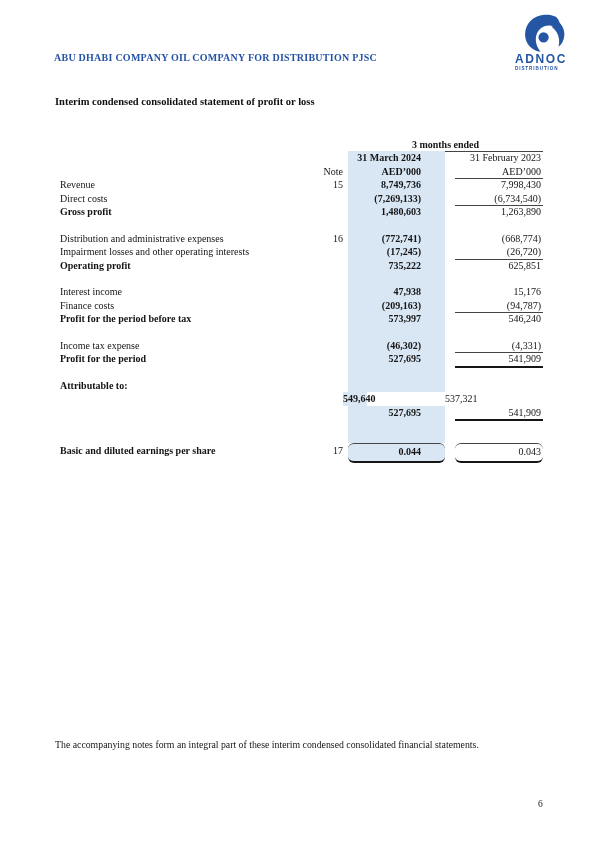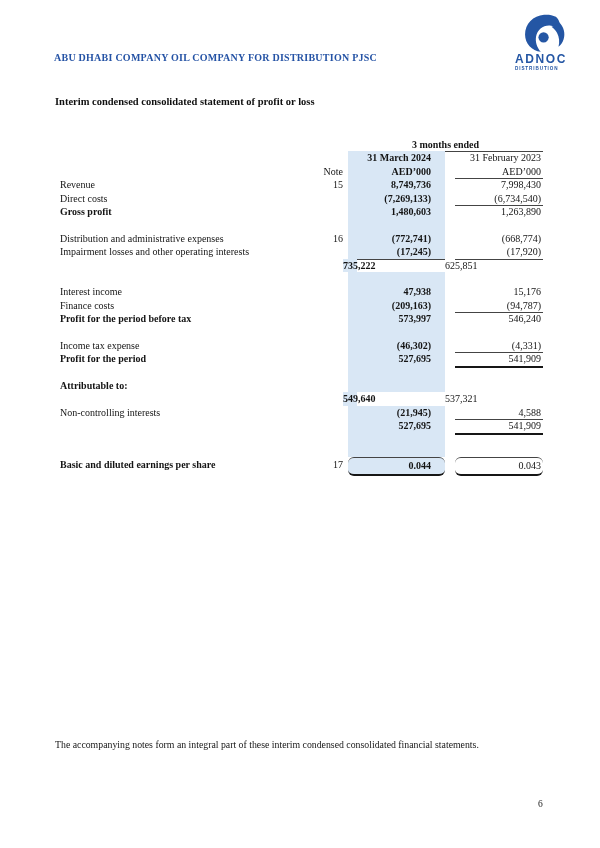"31 March 2024" .v24 { padding-right: 14px -> 24px }
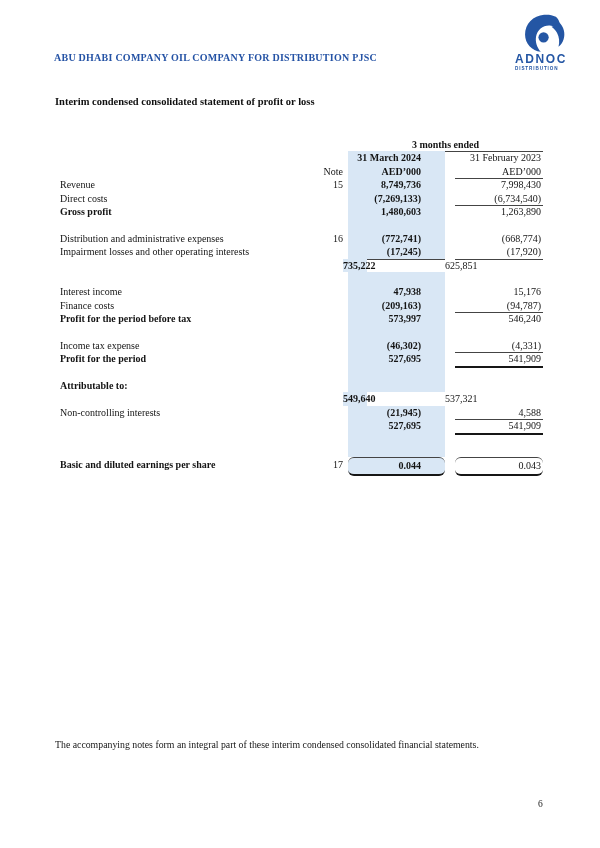"(17,920)" div.c { text: 17,920 -> 26,720 }
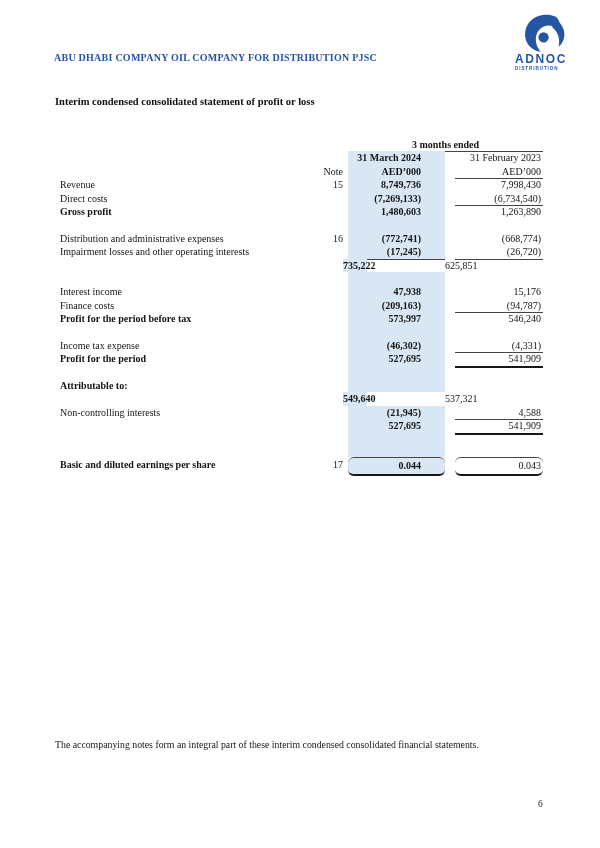"Operating profit" div.c { html: none -> <div>Operating profit</div> }
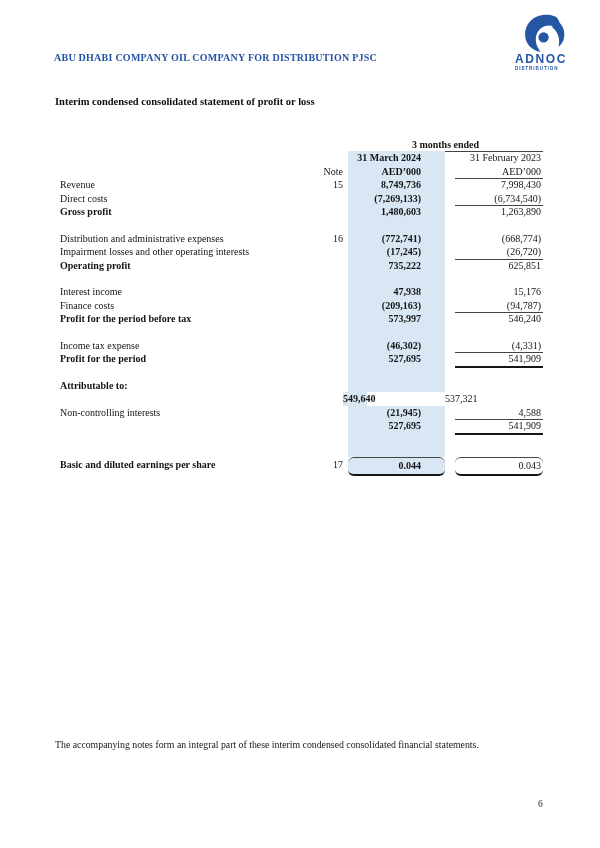"Non-controlling interests" div.trow { html: <div> <div>Non-controlling interests</div> <div></div> <div></div> <div>(21,945)</div> <div></div> <div>4,588</div> </div> -> none }
